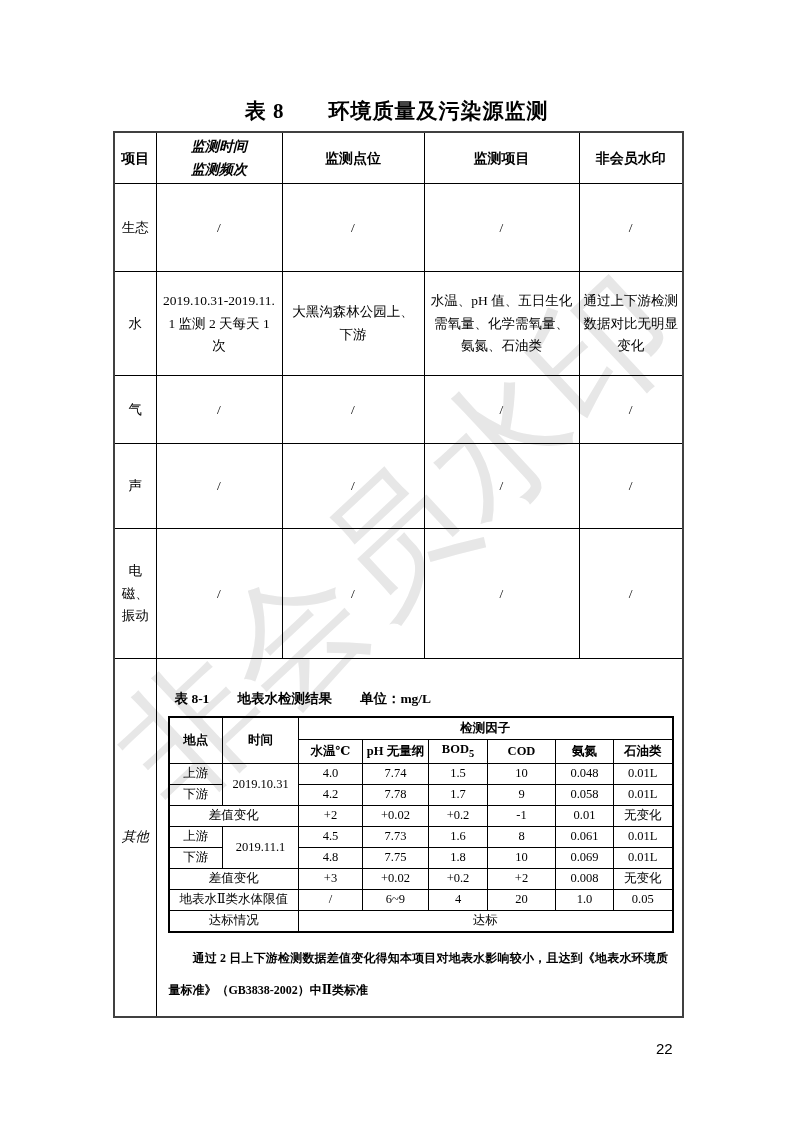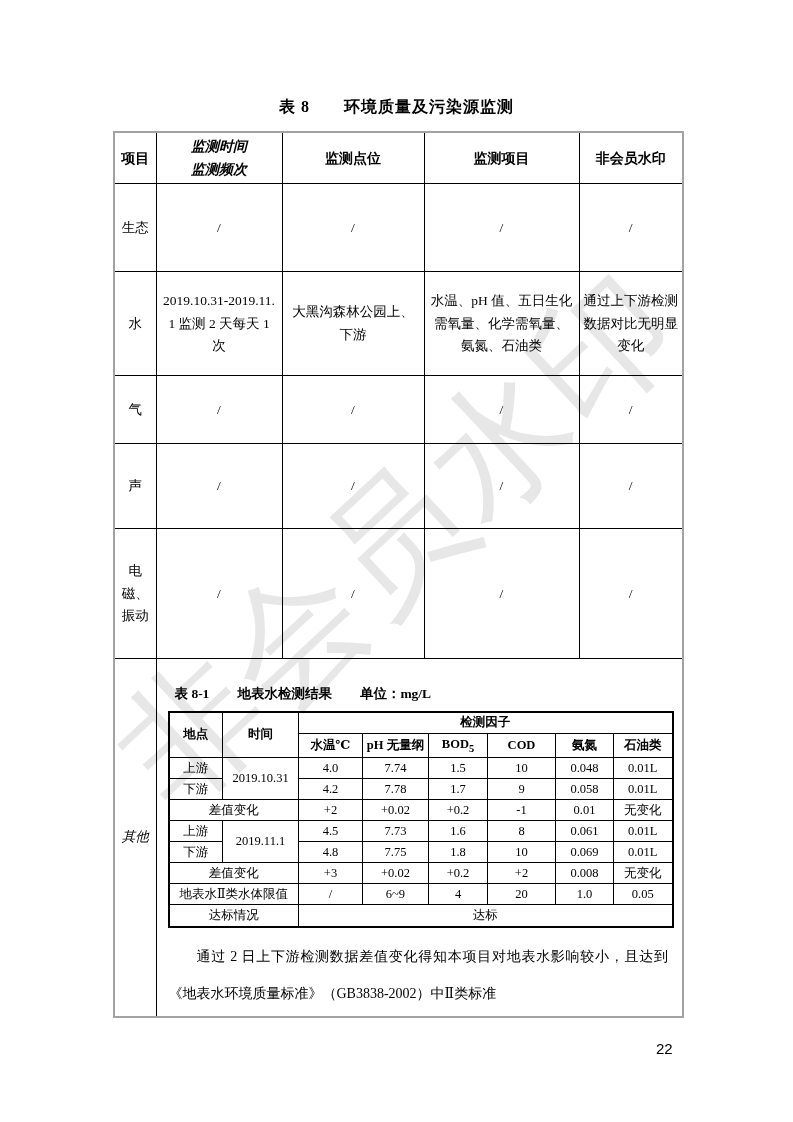"表 8 环境质量及污染源监测" .doc-title { font-size: 16px -> 21px }
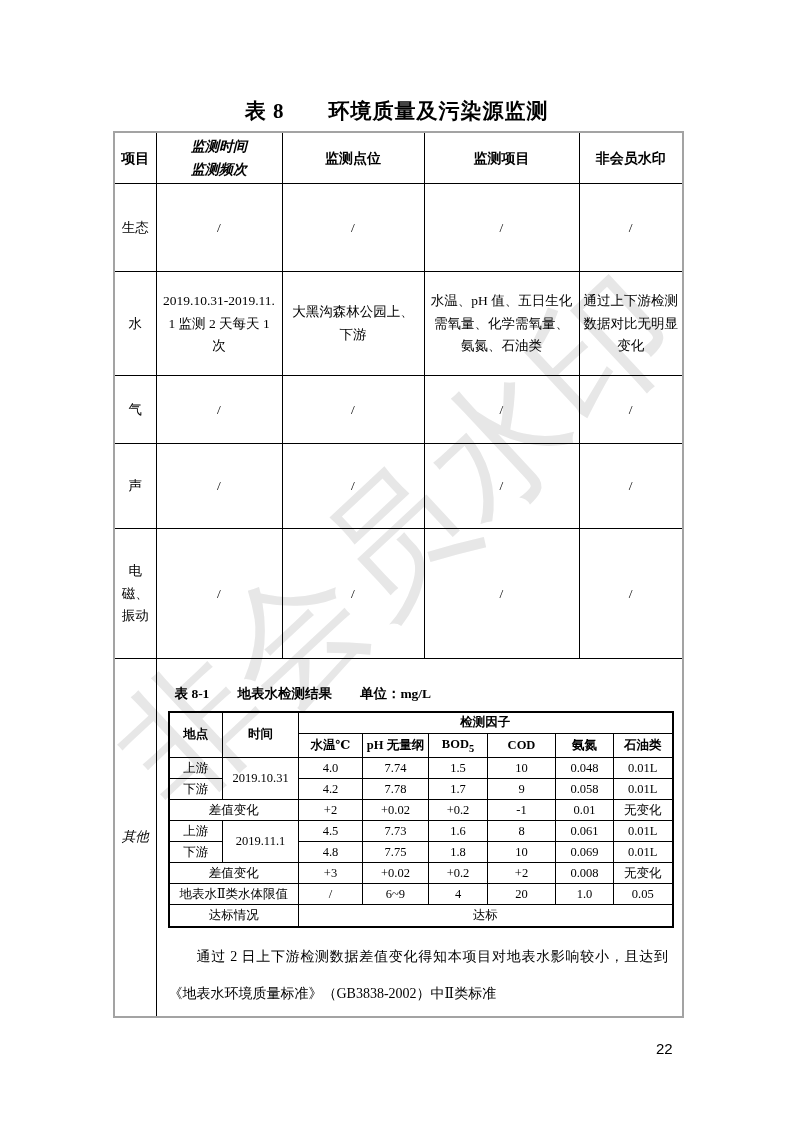"项目" table.outer { border: 2px solid #a3a3a3 -> 2px solid #404040 }
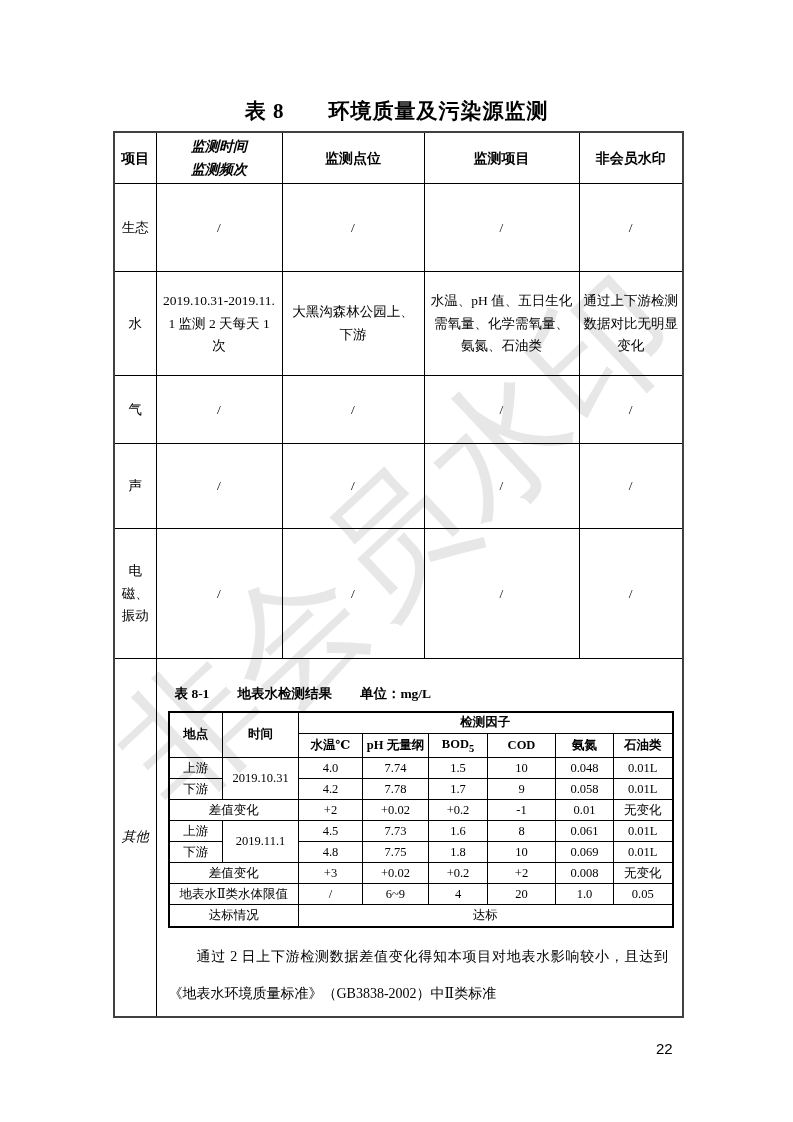"通过 2" .note { font-size: 14px -> 12px; font-weight: none -> bold }
